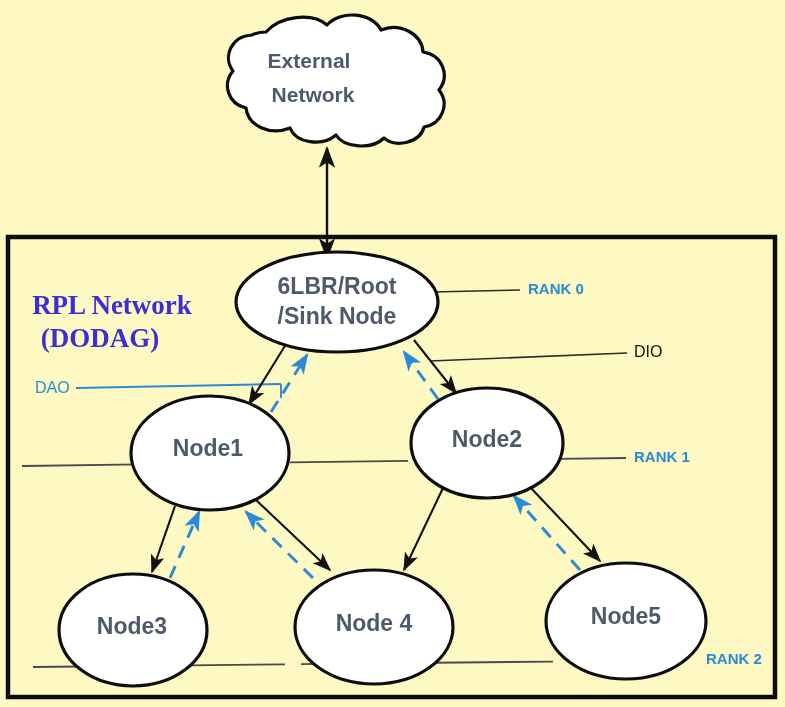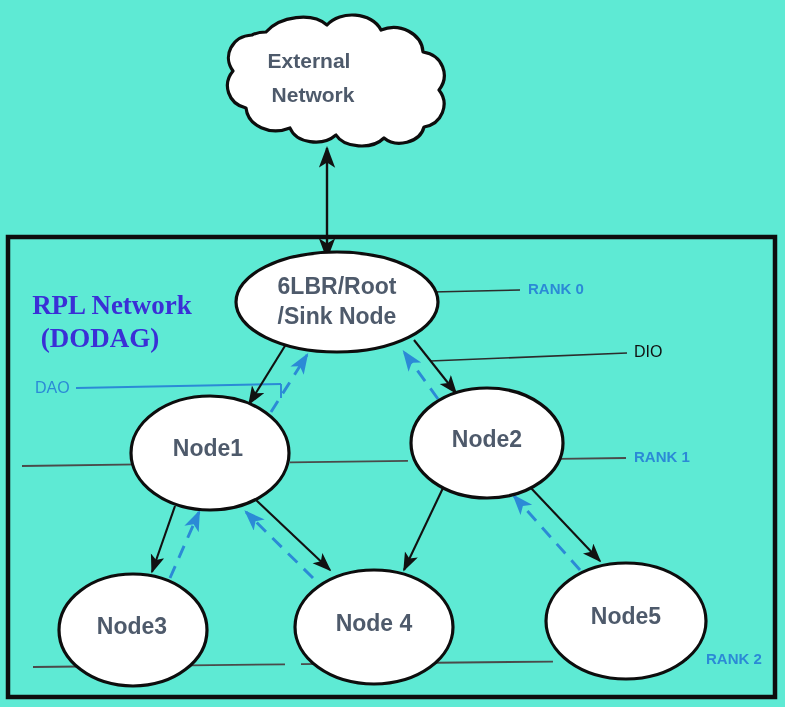"External" #canvas { background: #5eead4 -> #fef9c3 }
